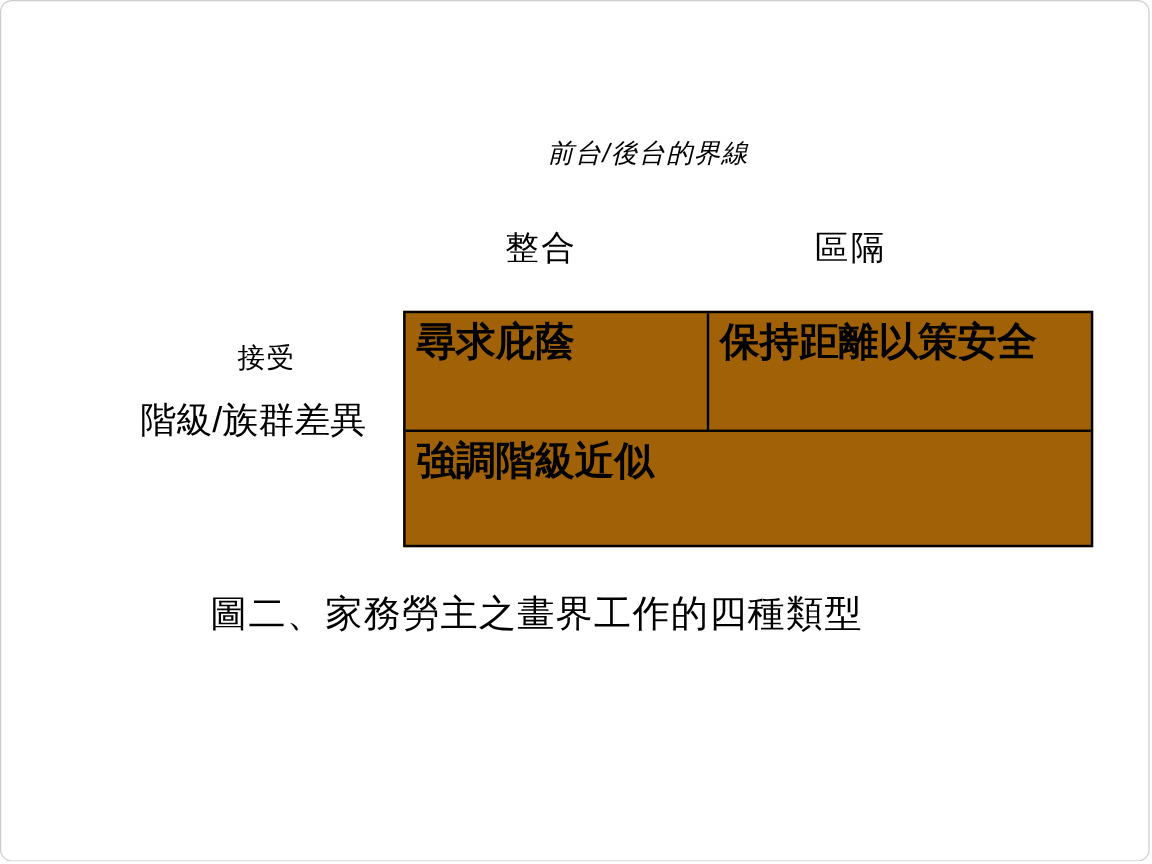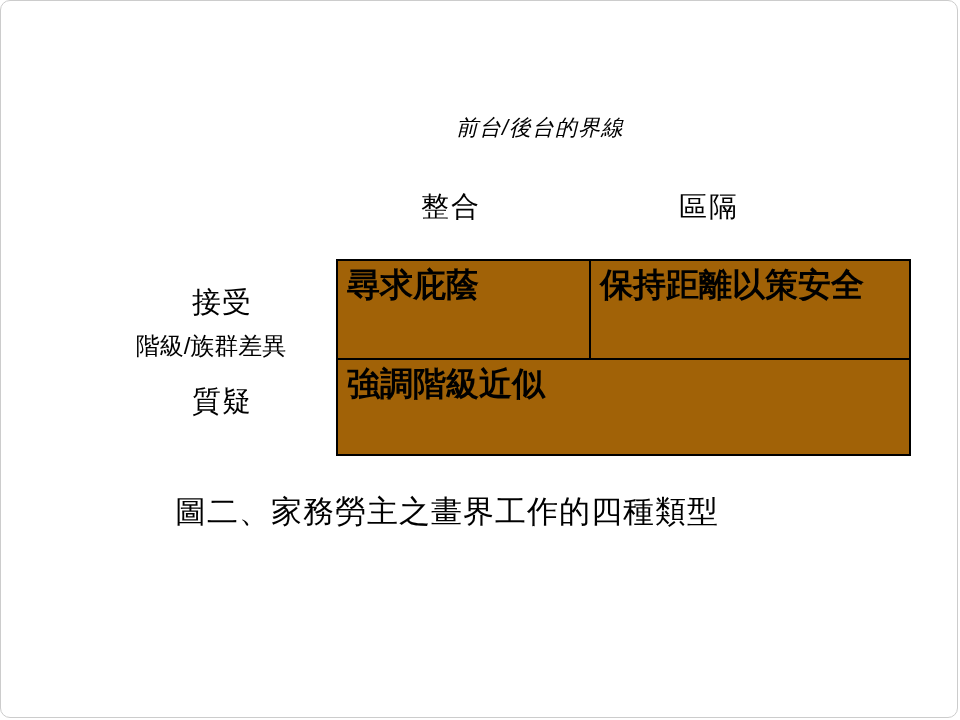"接受" .row-label { font-size: 29px -> 23px }
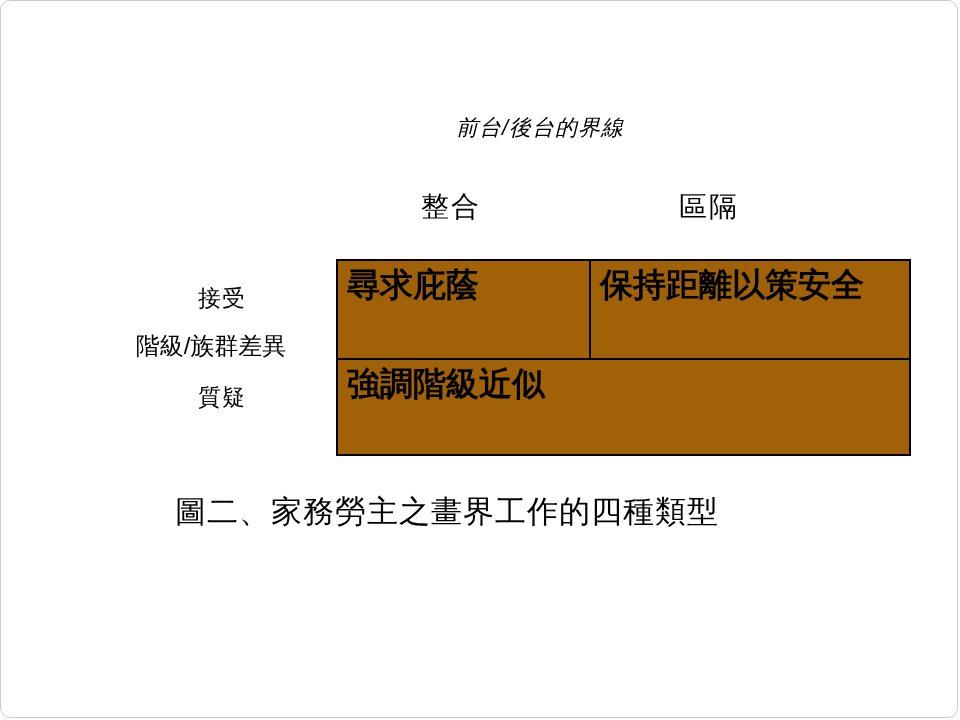"階級/族群差異" .row-axis-label { font-size: 24px -> 30px }
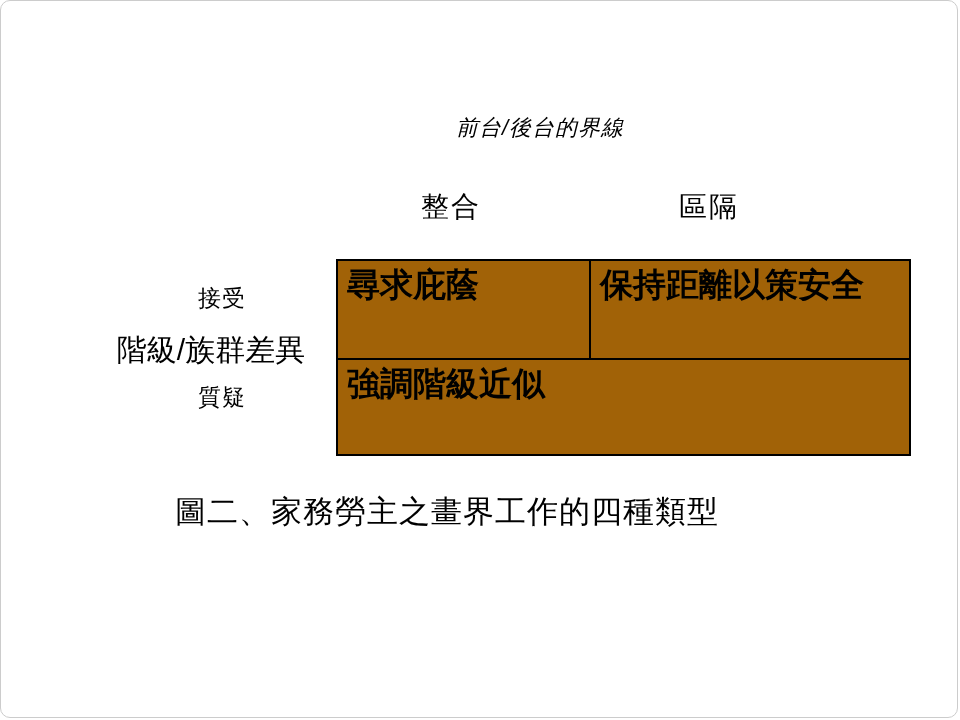"質疑" div.row-label { html: <div>質疑</div> -> none }
